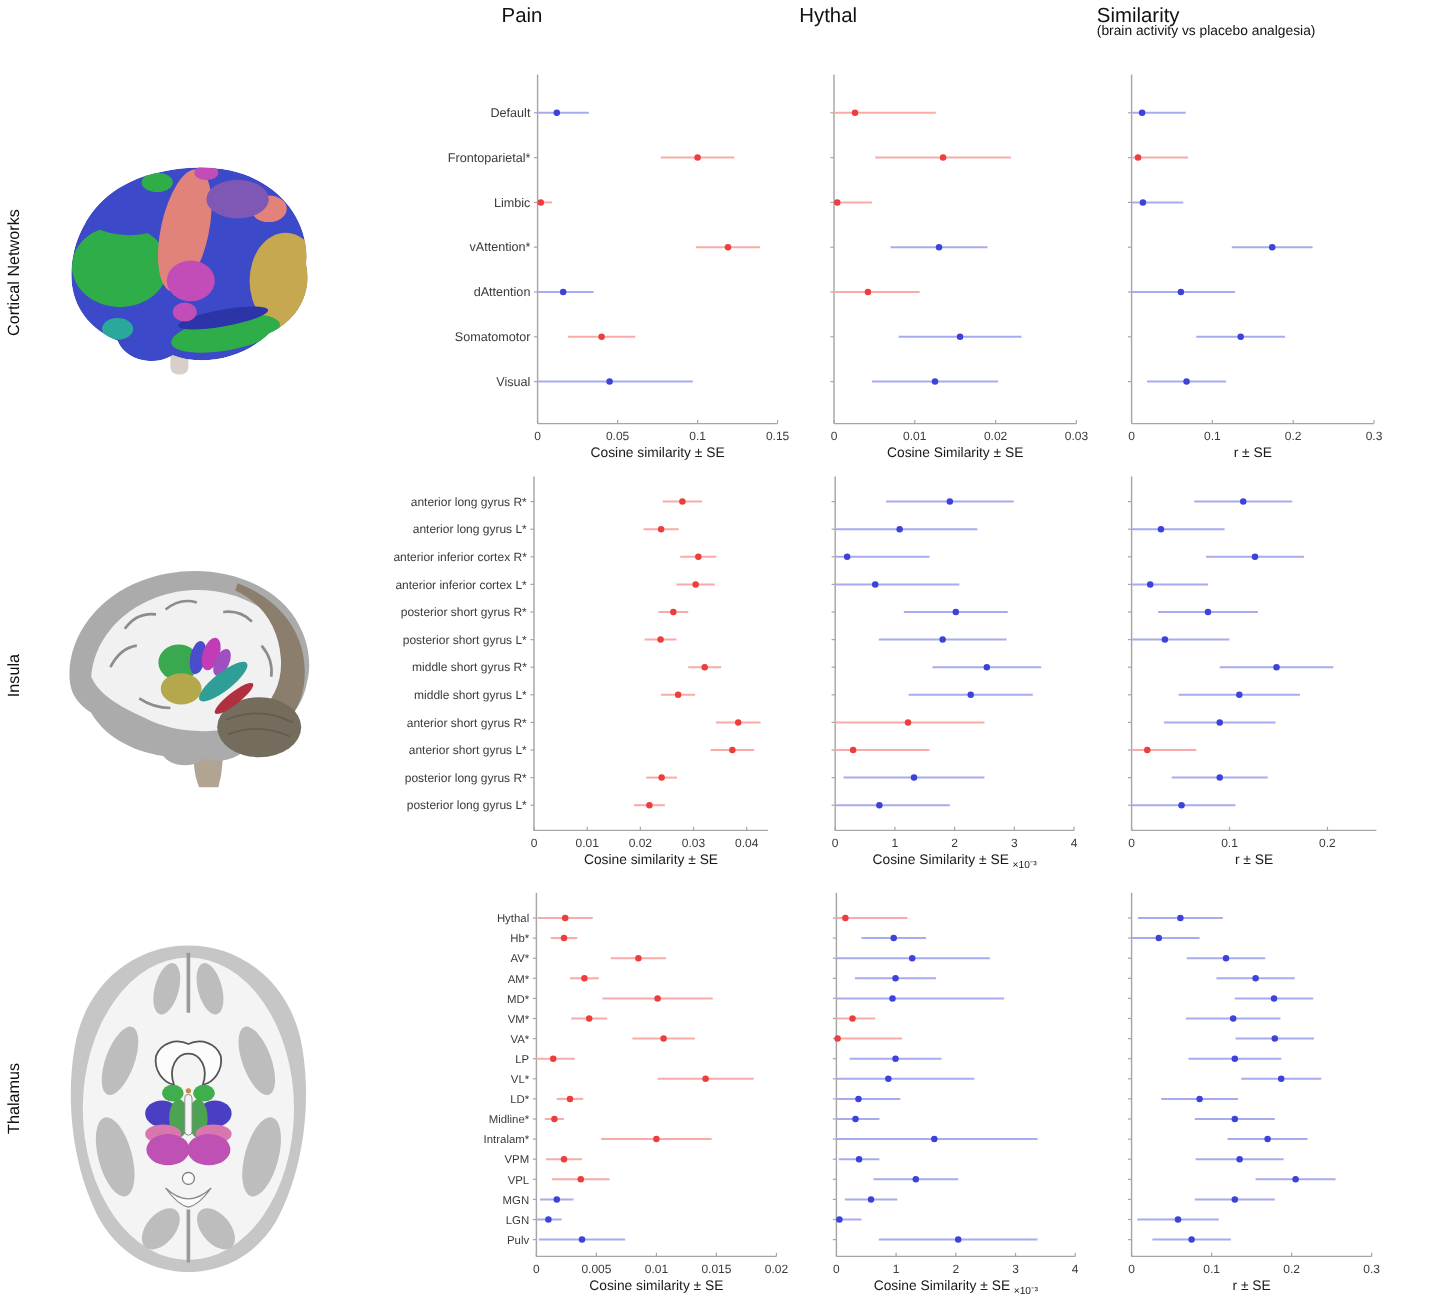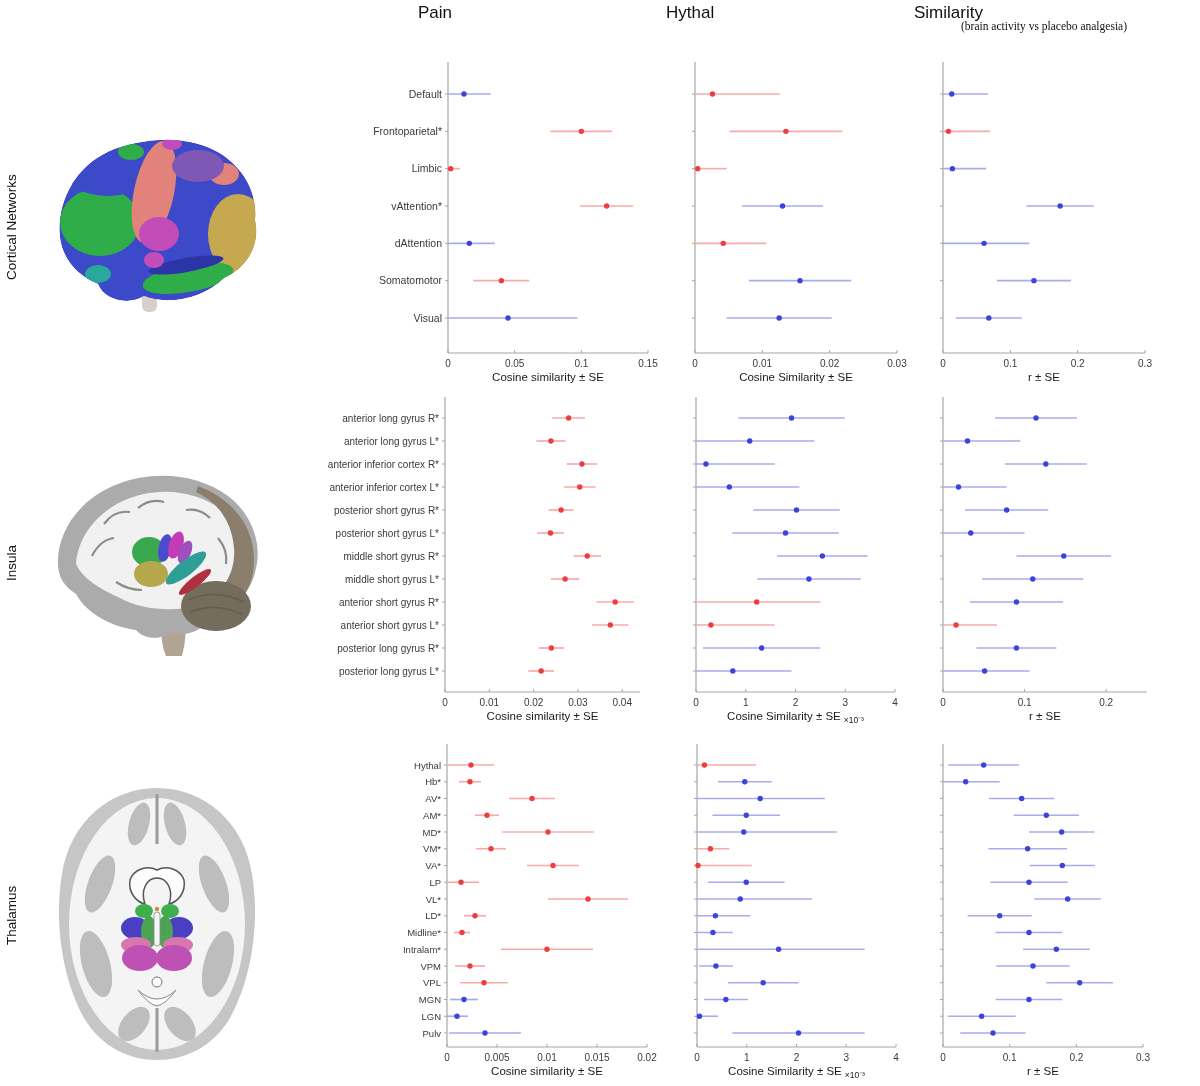"(brain activity vs placebo analgesia)" .col-subheader { font-family: Liberation Serif, serif -> none; text-align: center -> left }
